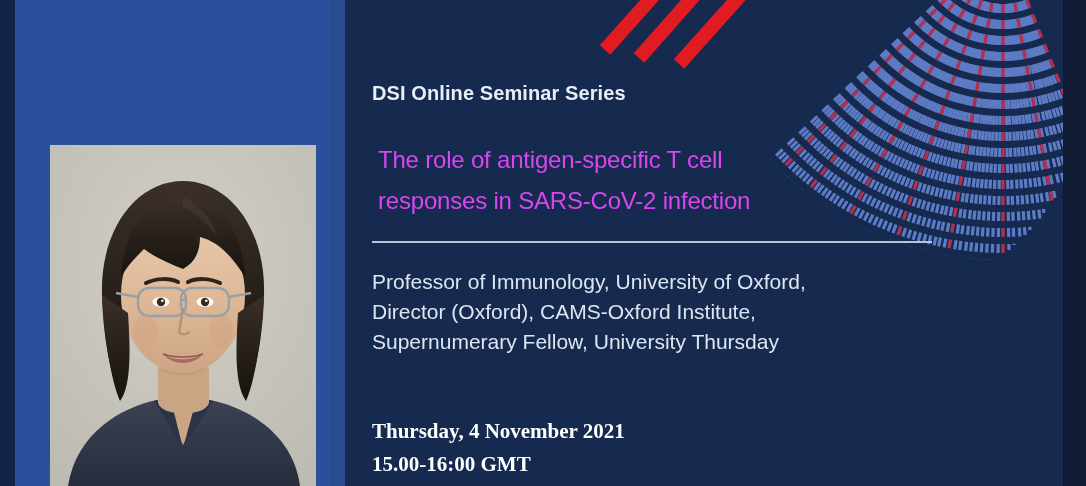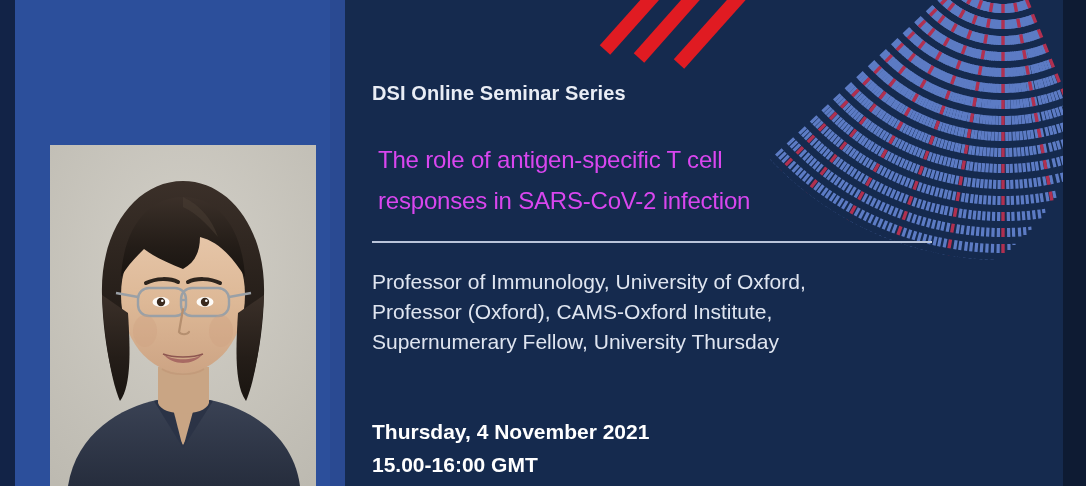"Professor (Oxford), CAMS-Oxford" span.ln { text: Professor -> Director }
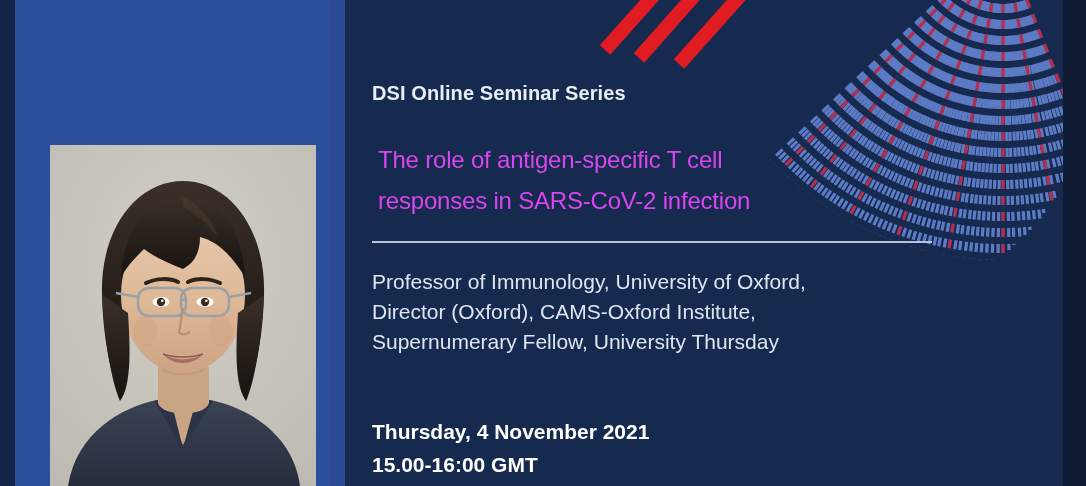"Thursday, 4 November 2021" .when .ln { font-family: none -> Liberation Serif, serif }
